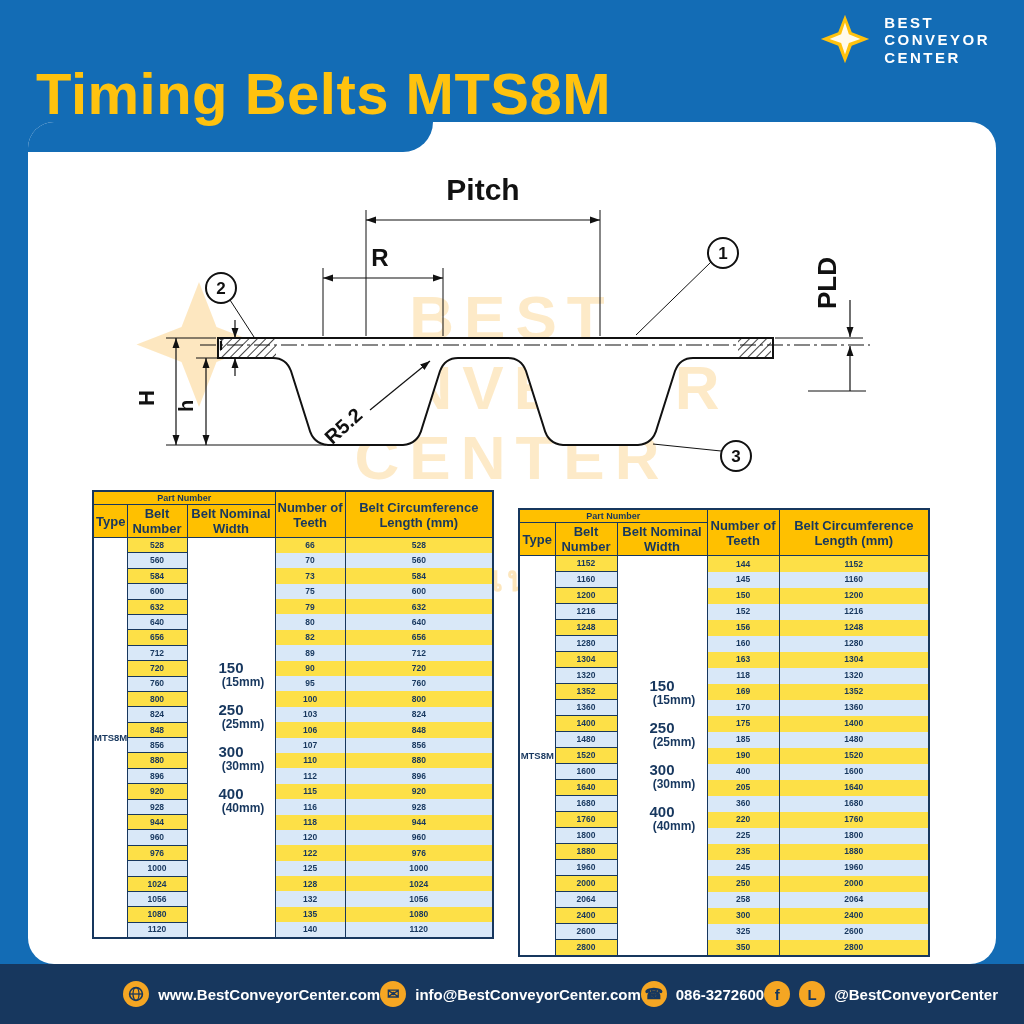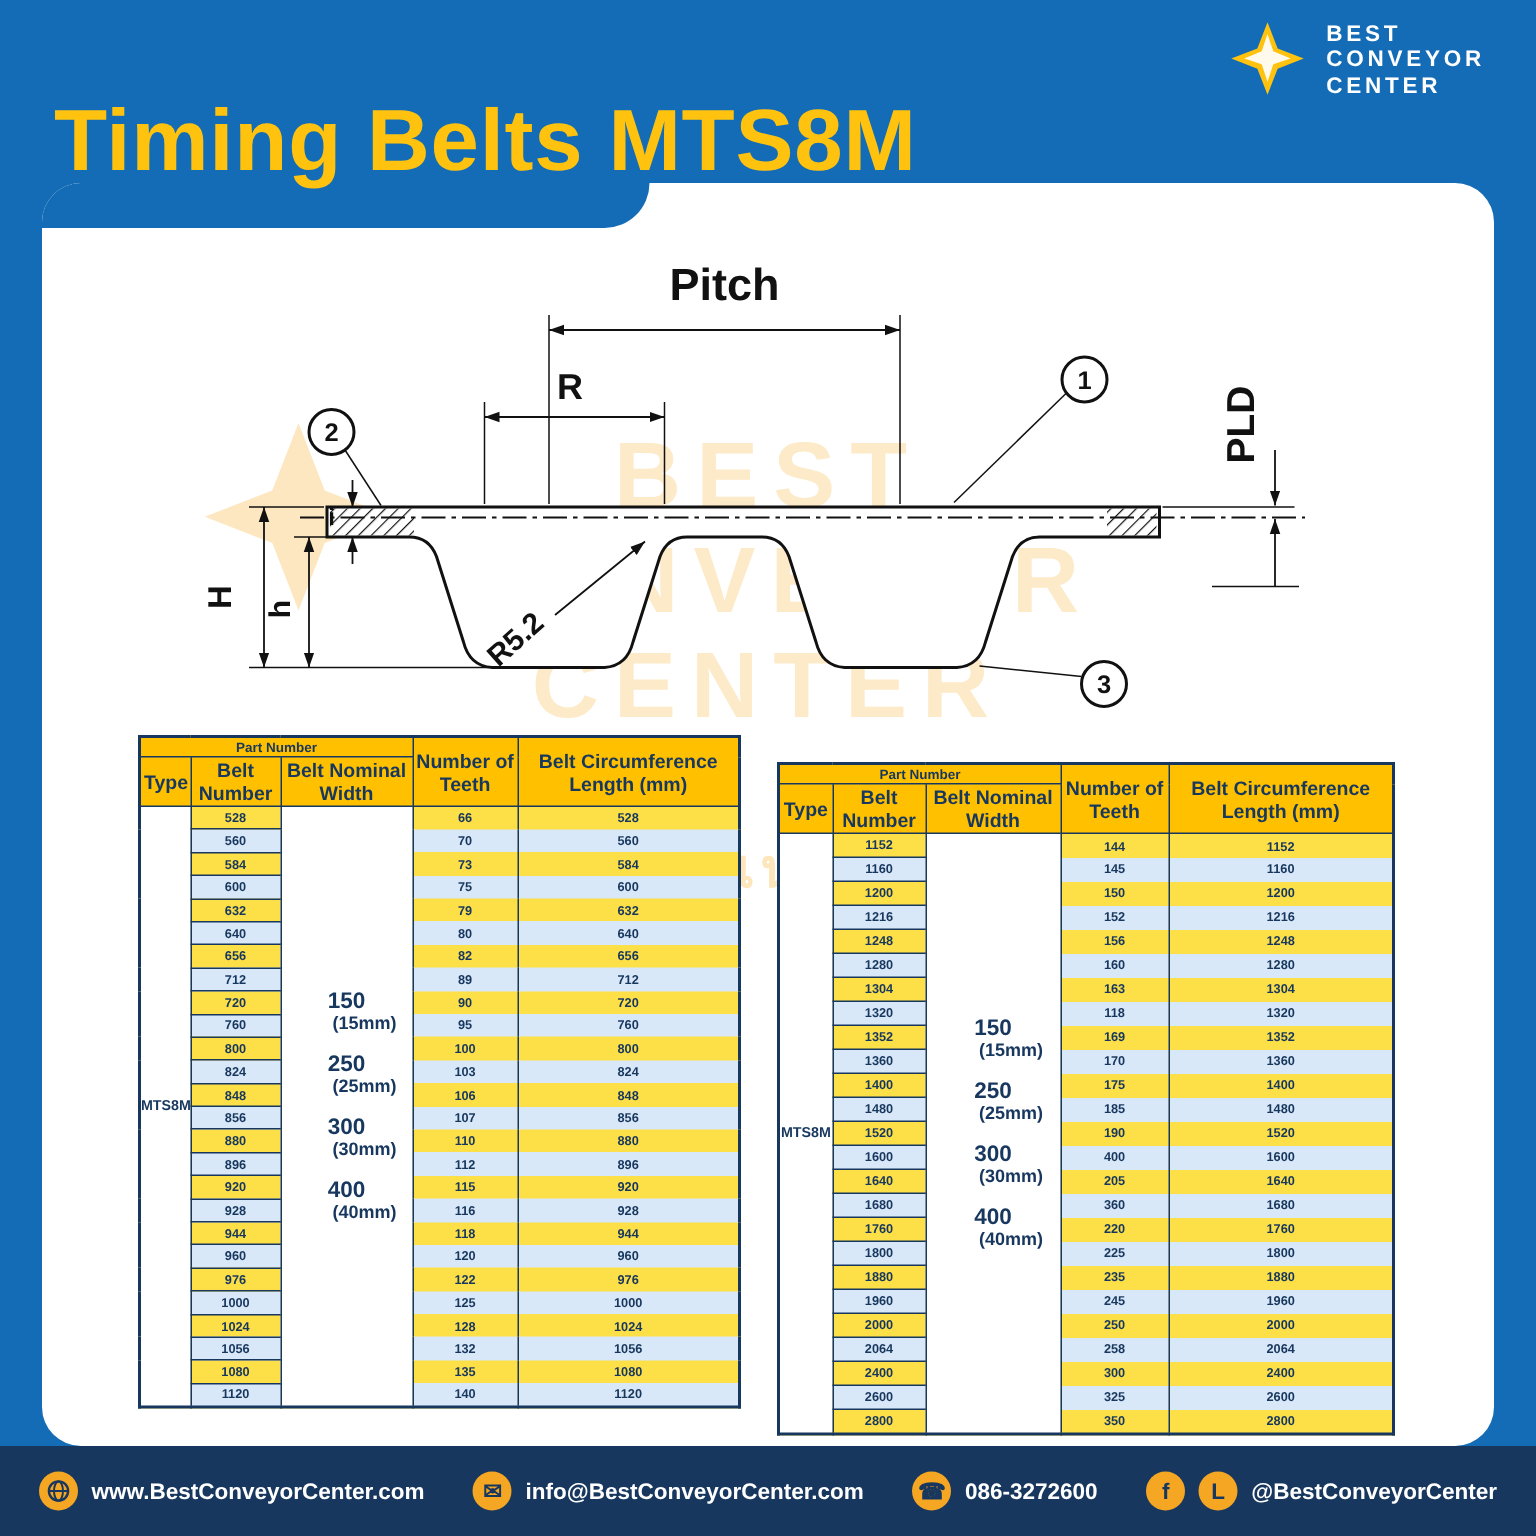"www.BestConveyorCenter.com" .footer { justify-content: space-between -> flex-end }
